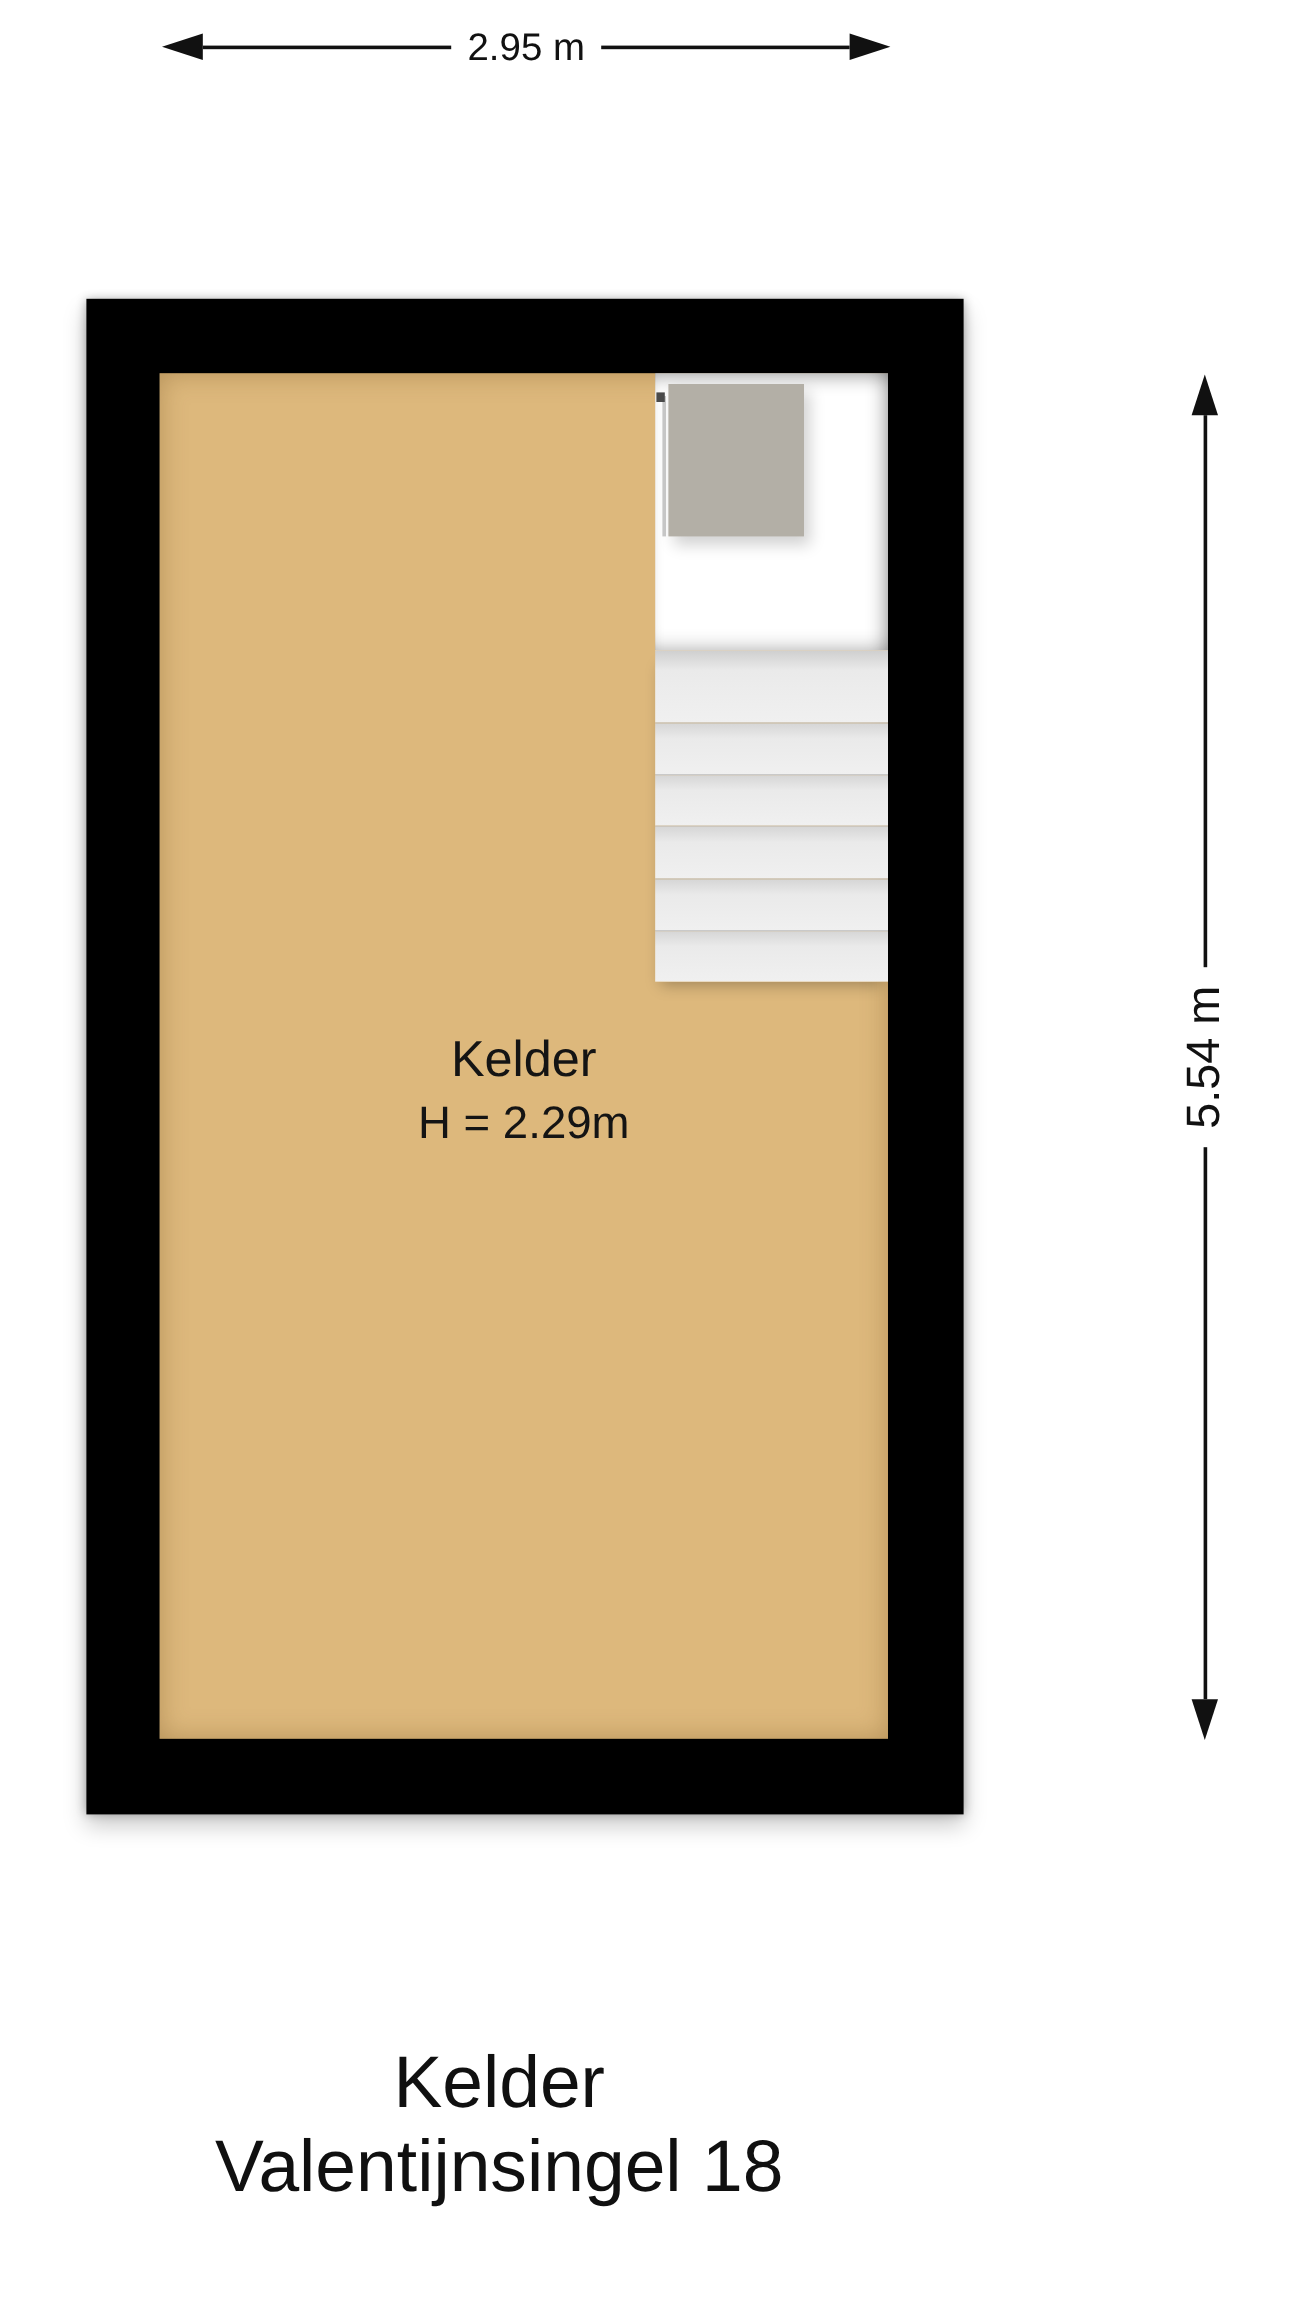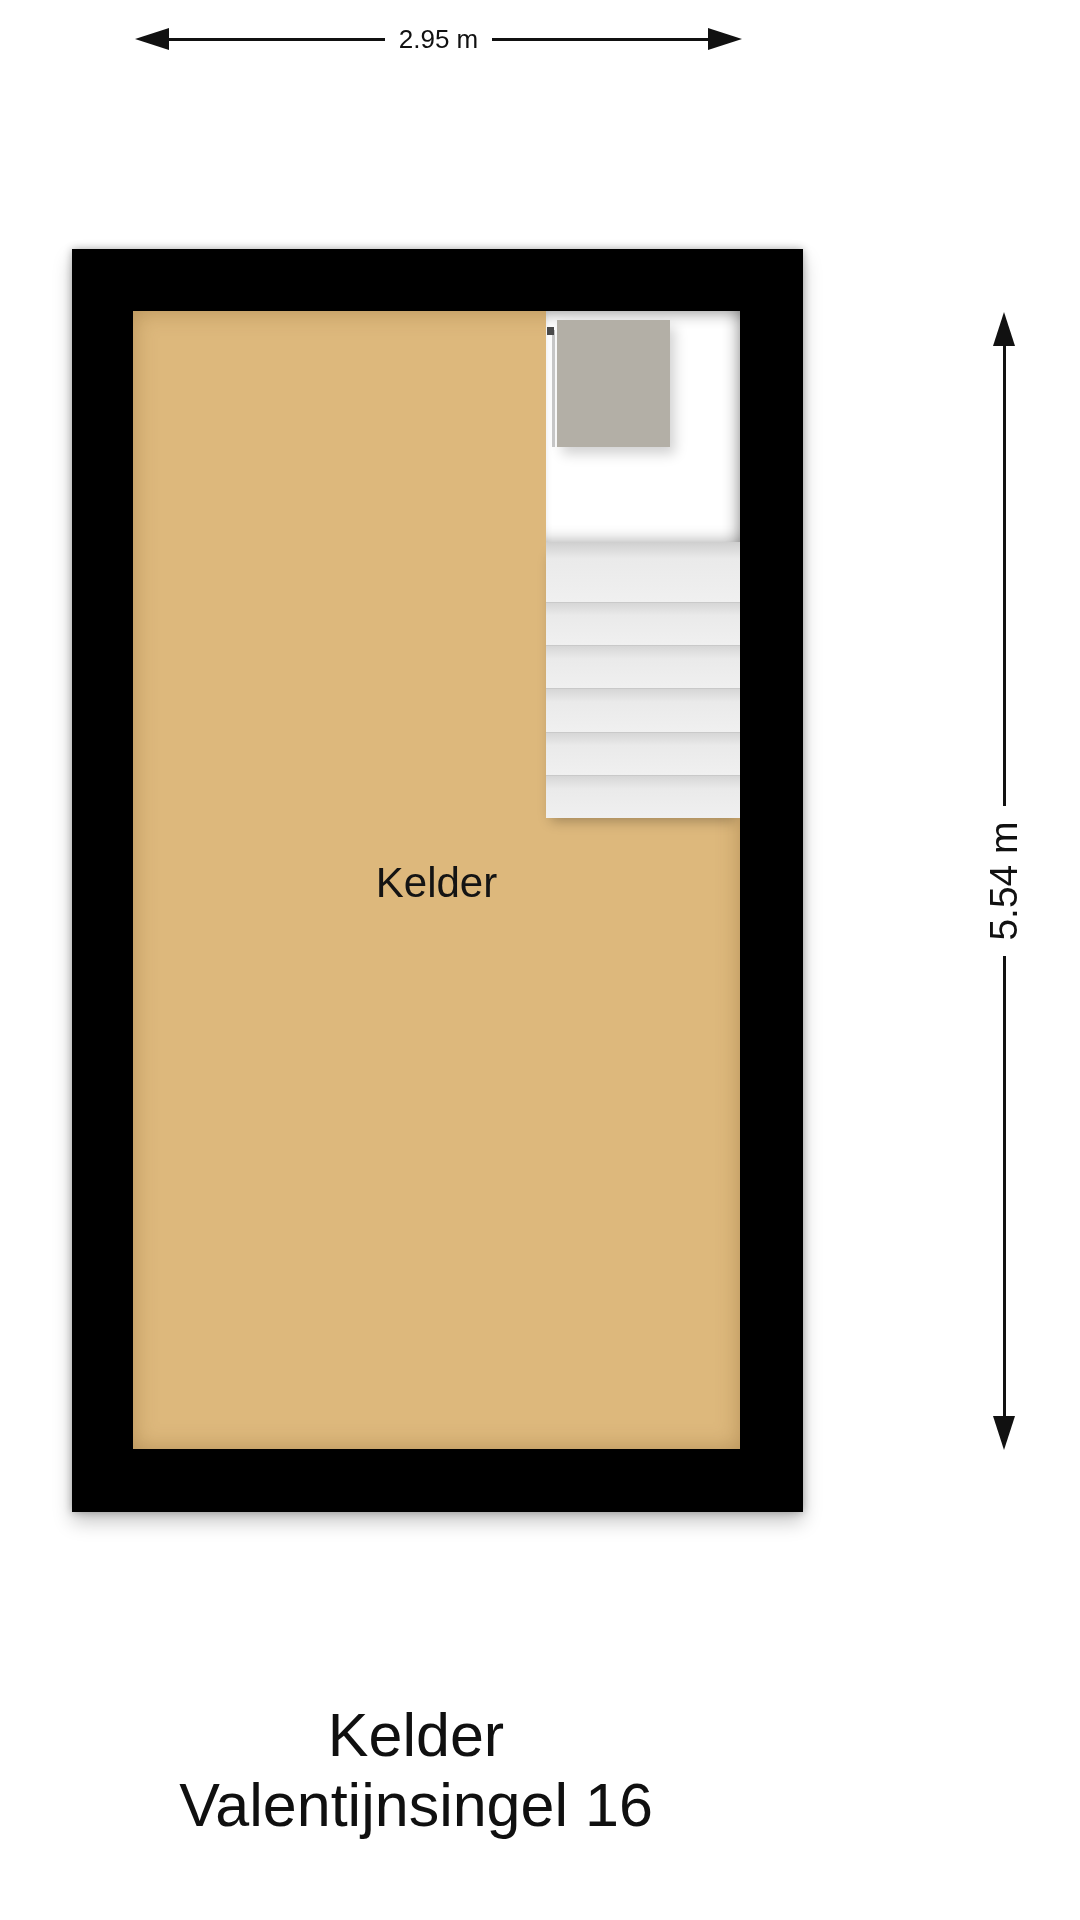"2.95 m" .dim-h .label { font-size: 26px -> 32px }
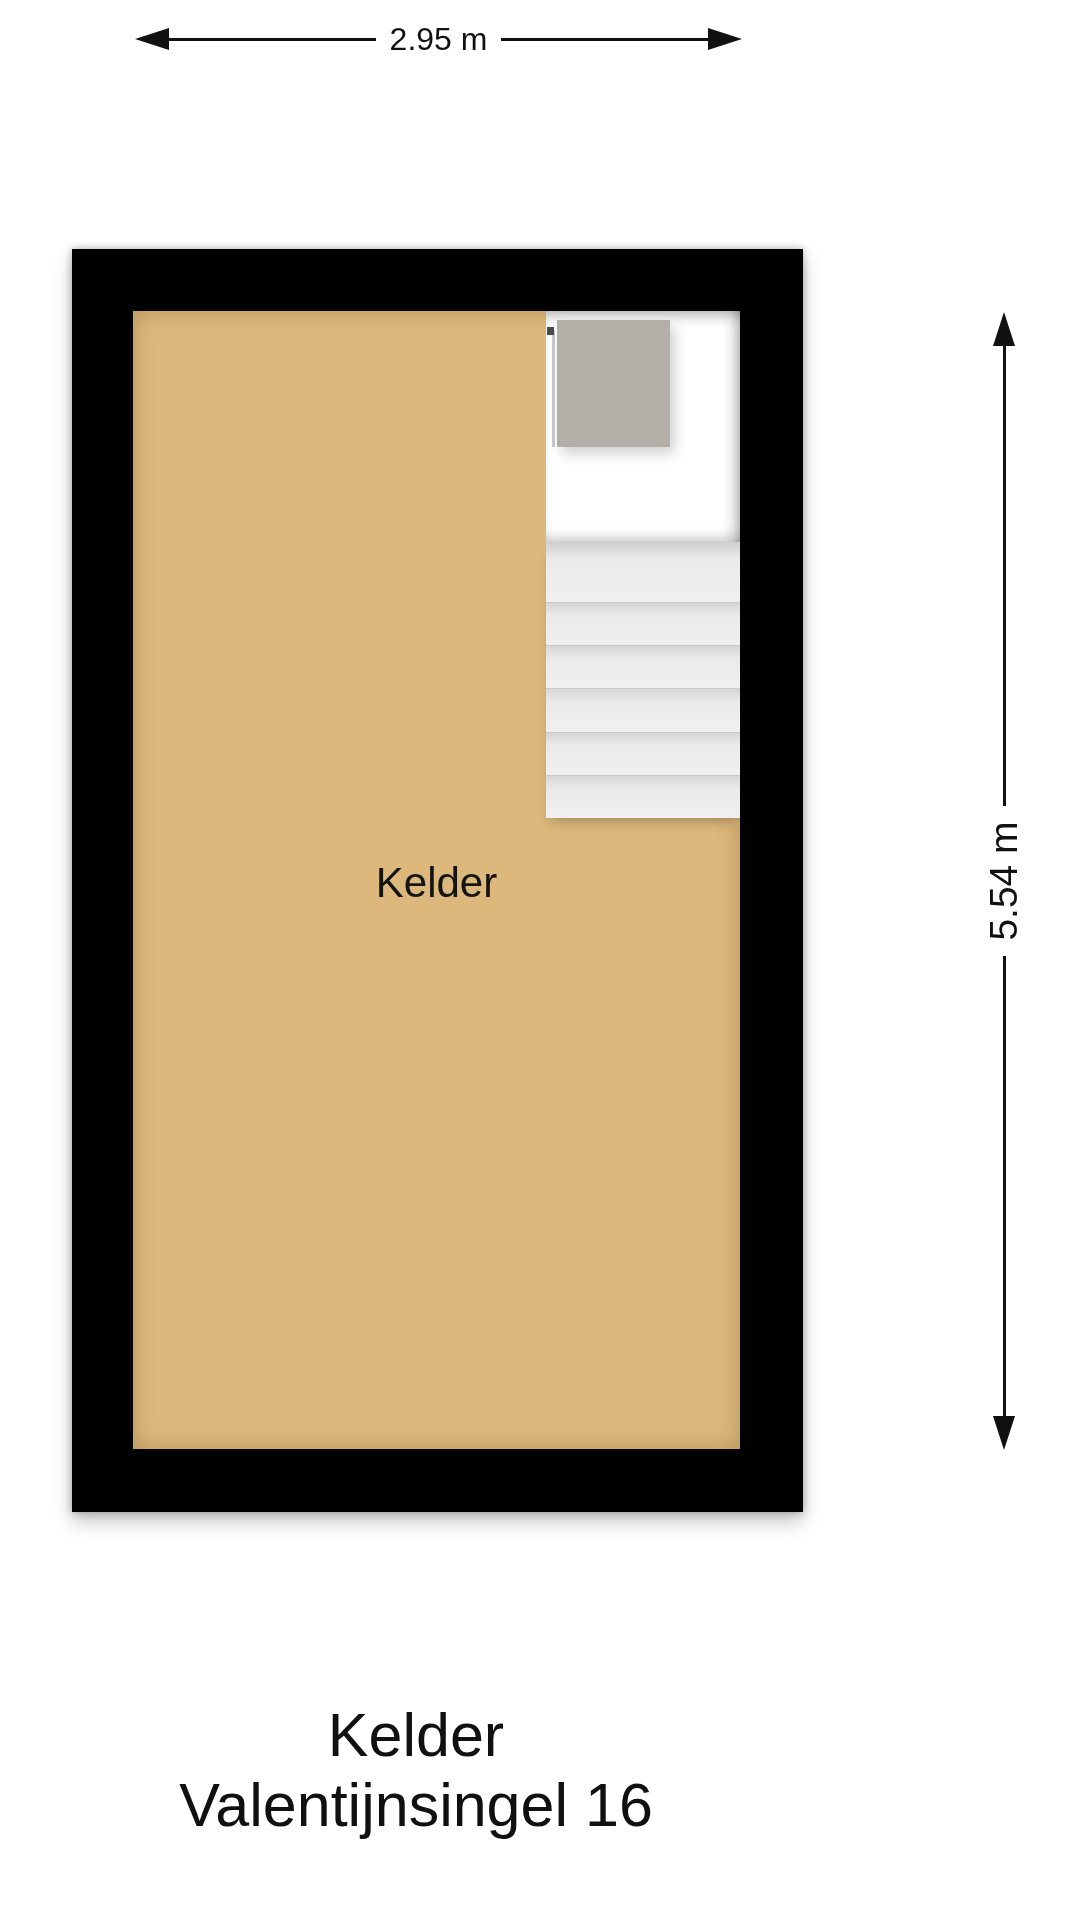"H = 2.29m" span.room-height { html: none -> <span>H = 2.29m</span> }
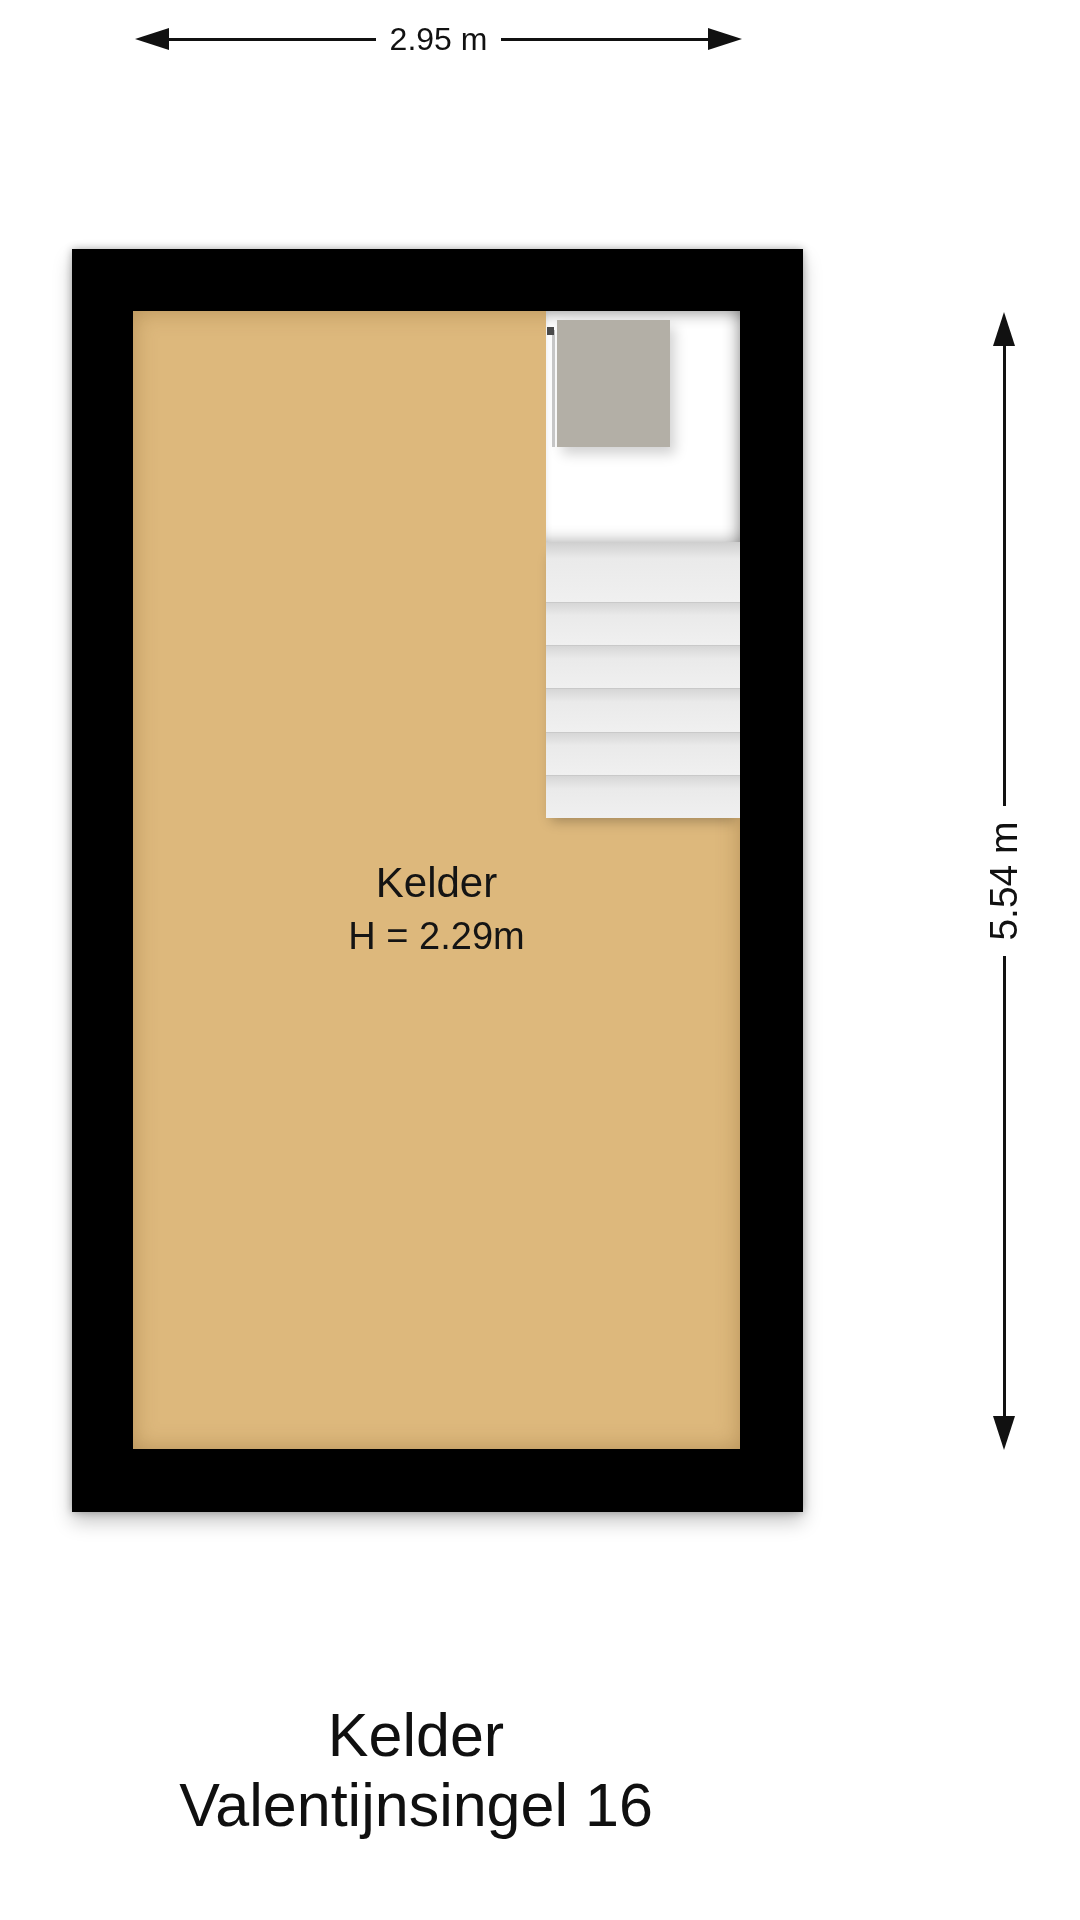"Valentijnsingel 16" div { text: 16 -> 18 }
